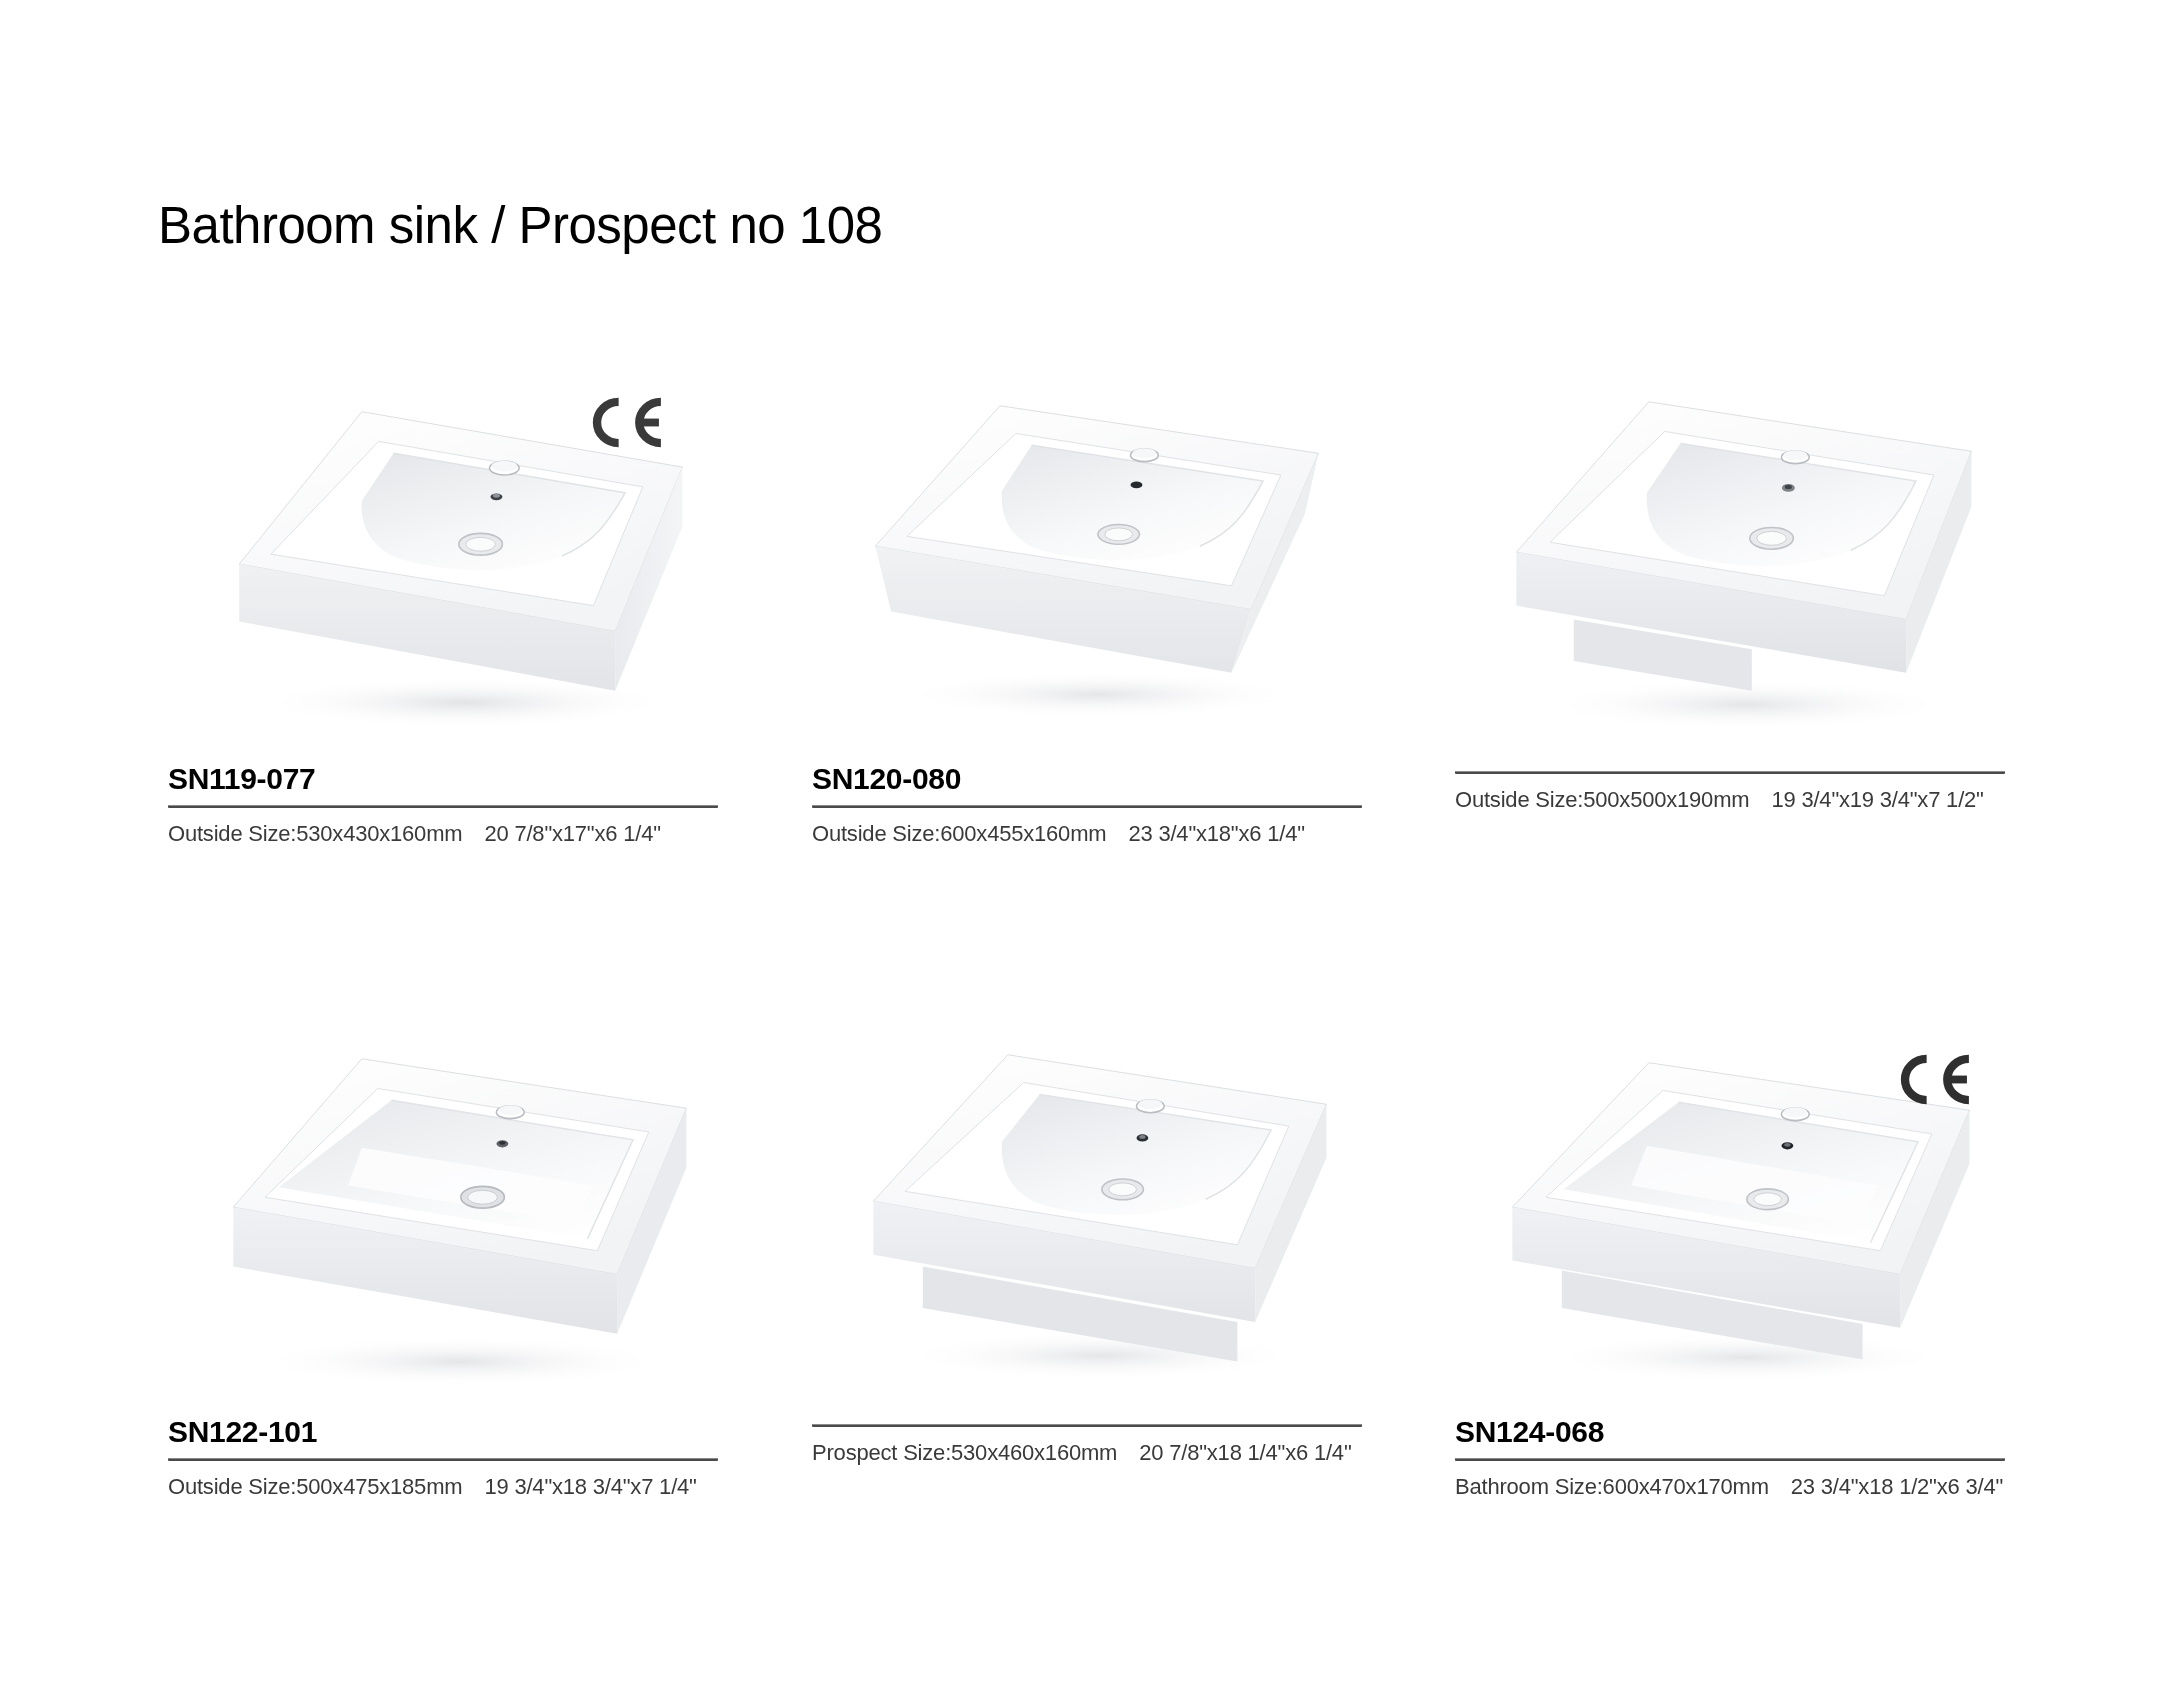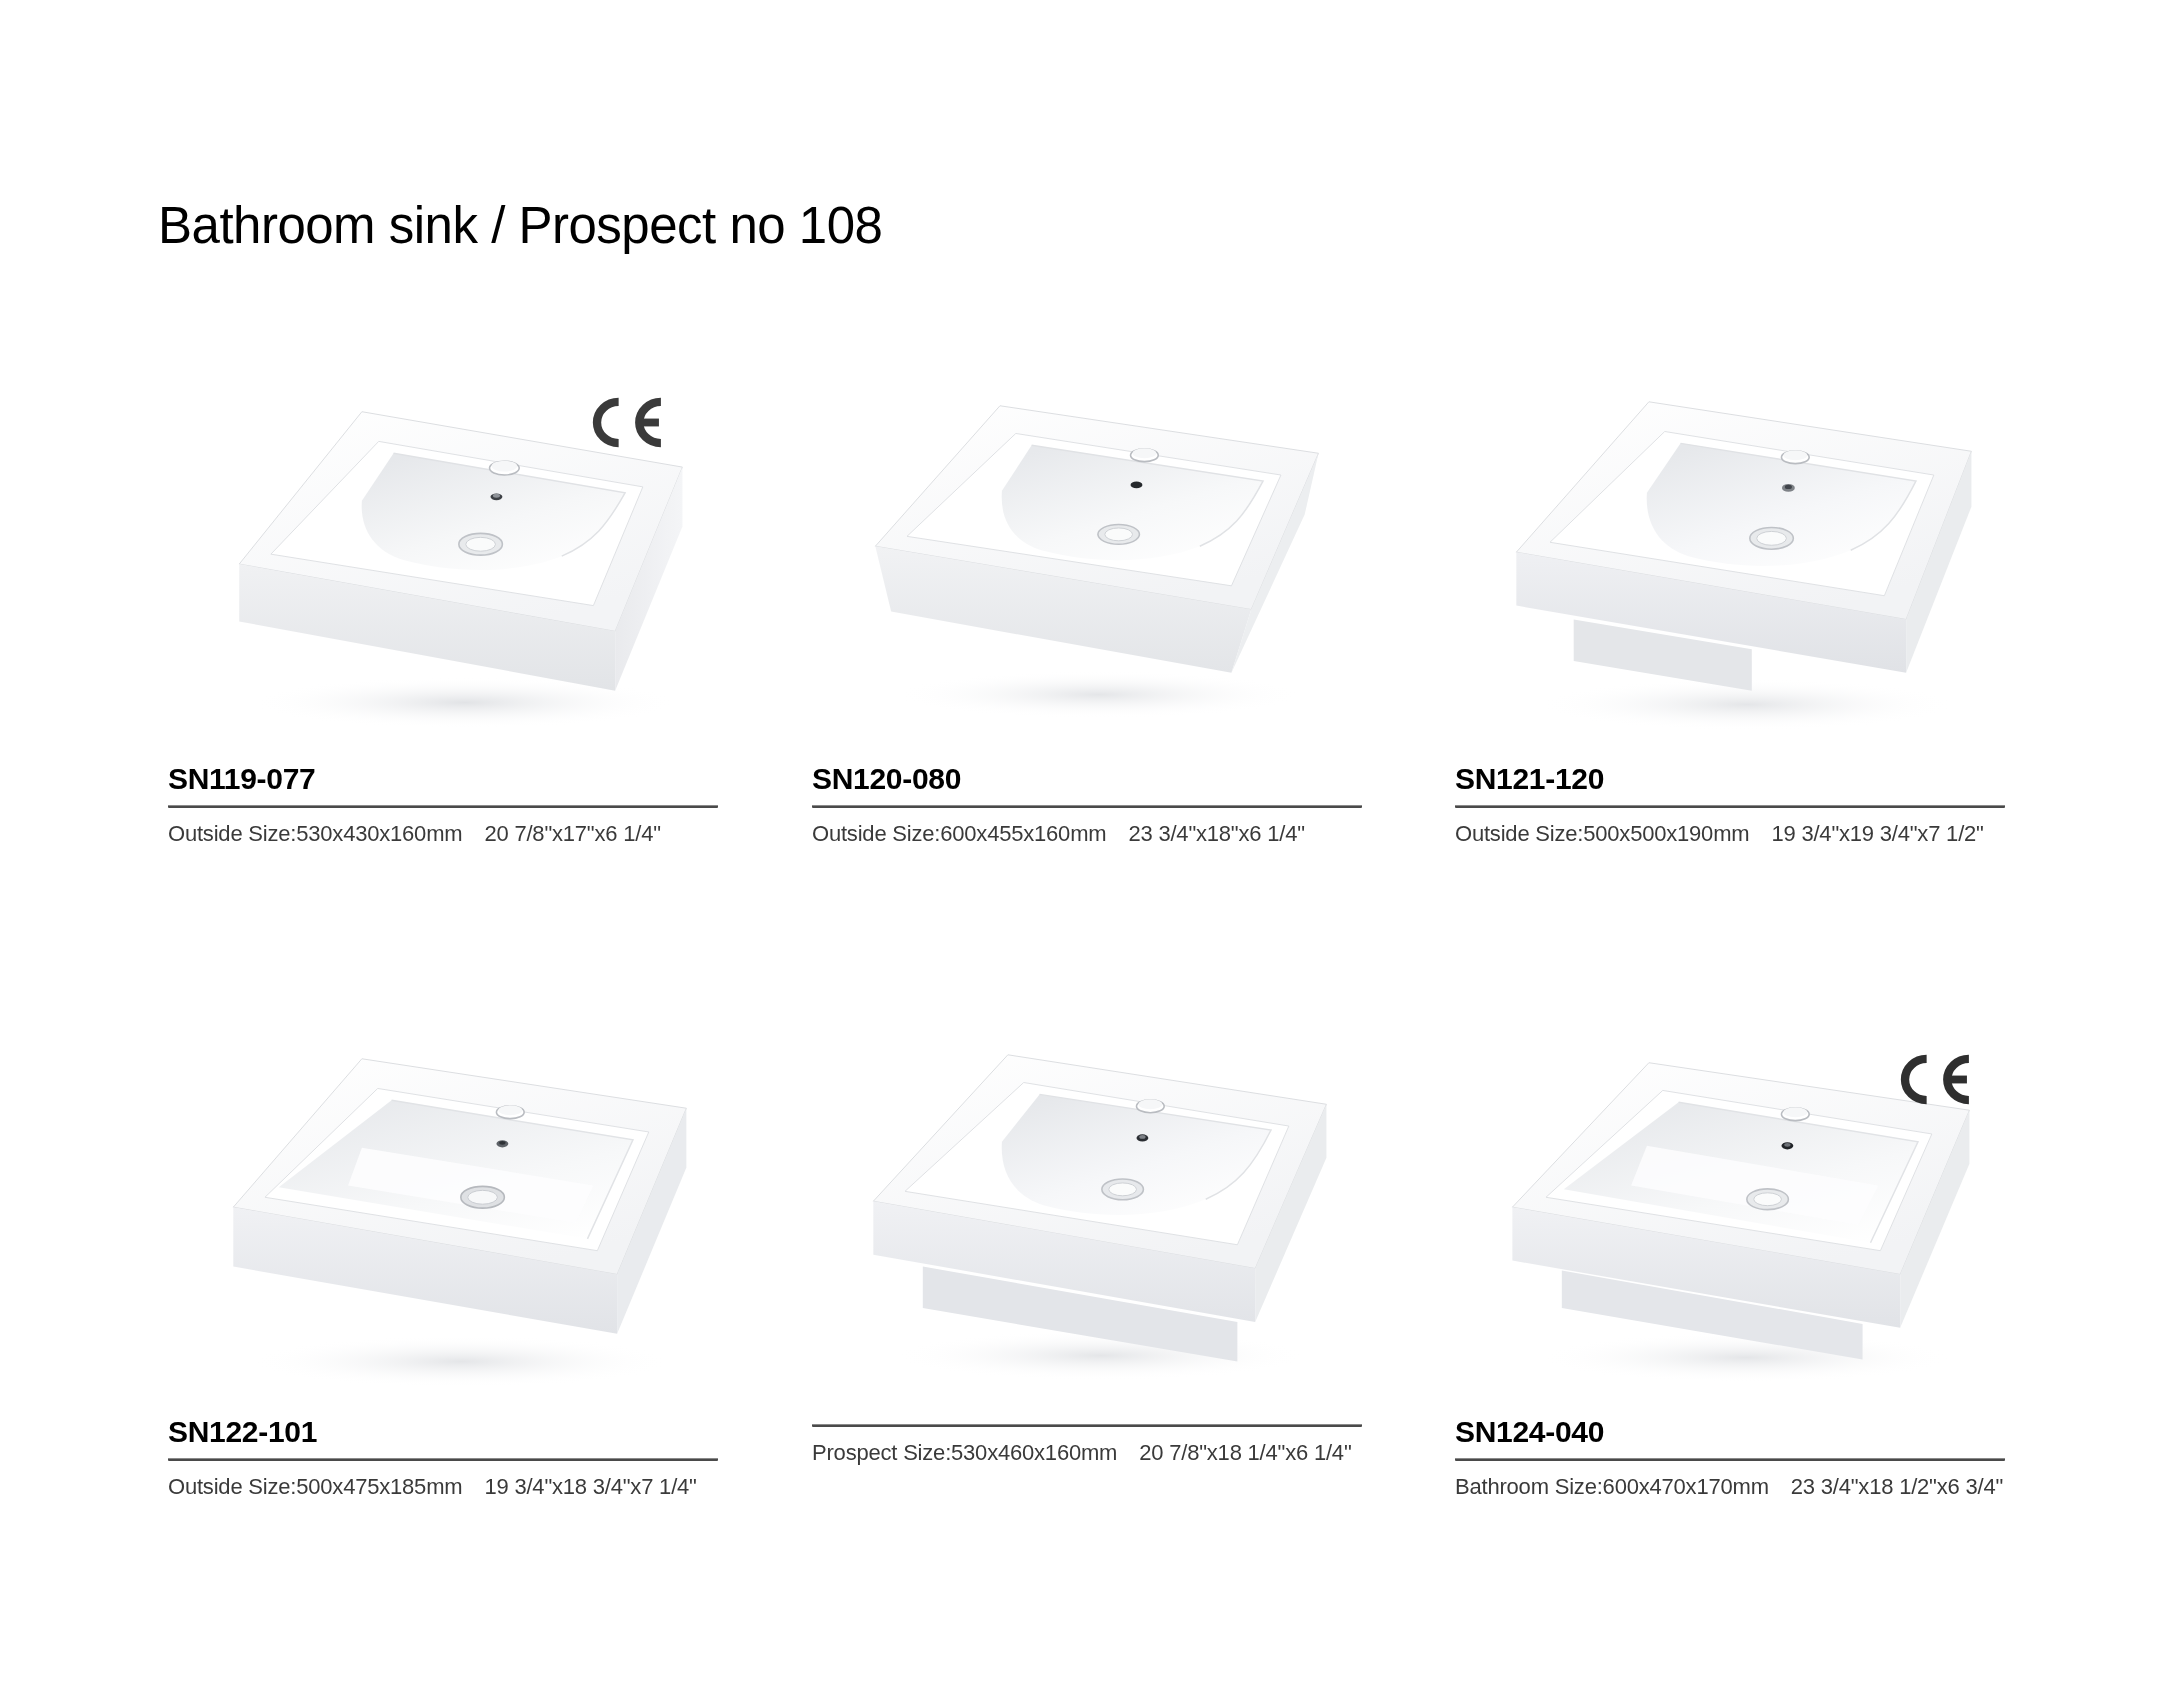"SN121-120" div.code { html: <div>SN121-120</div> -> none }
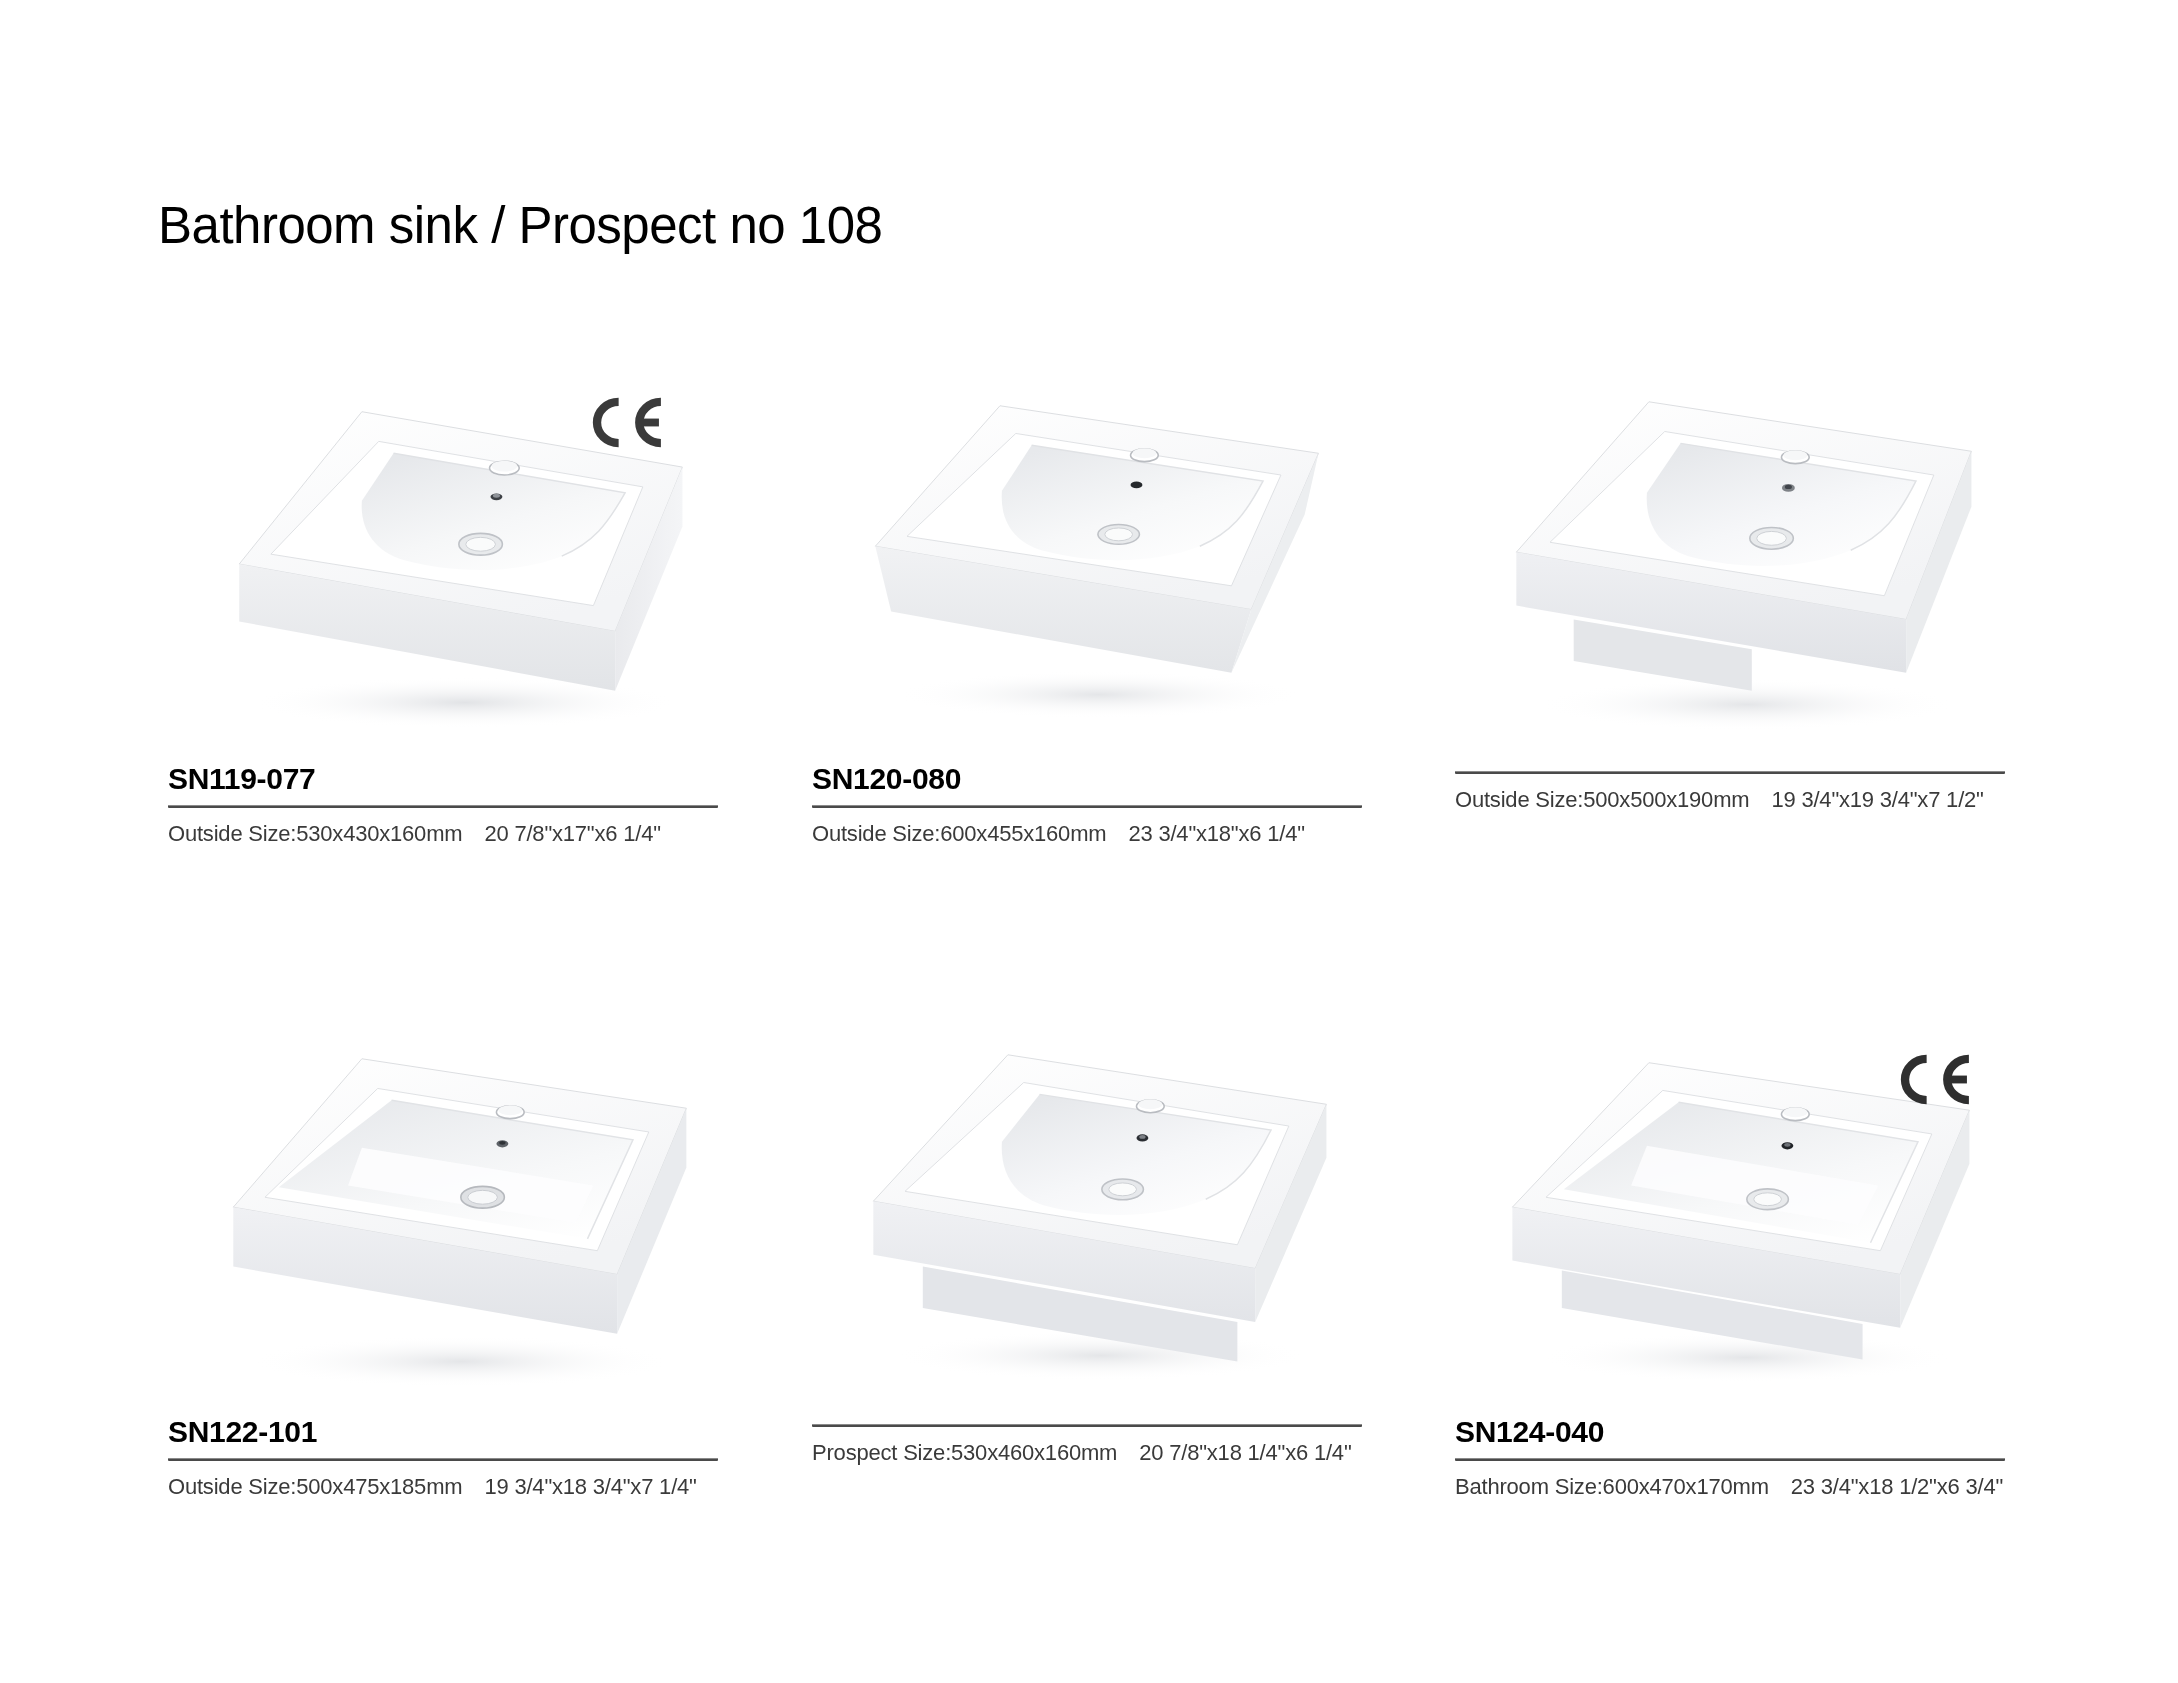"SN124-040" div.code { text: SN124-040 -> SN124-068 }
